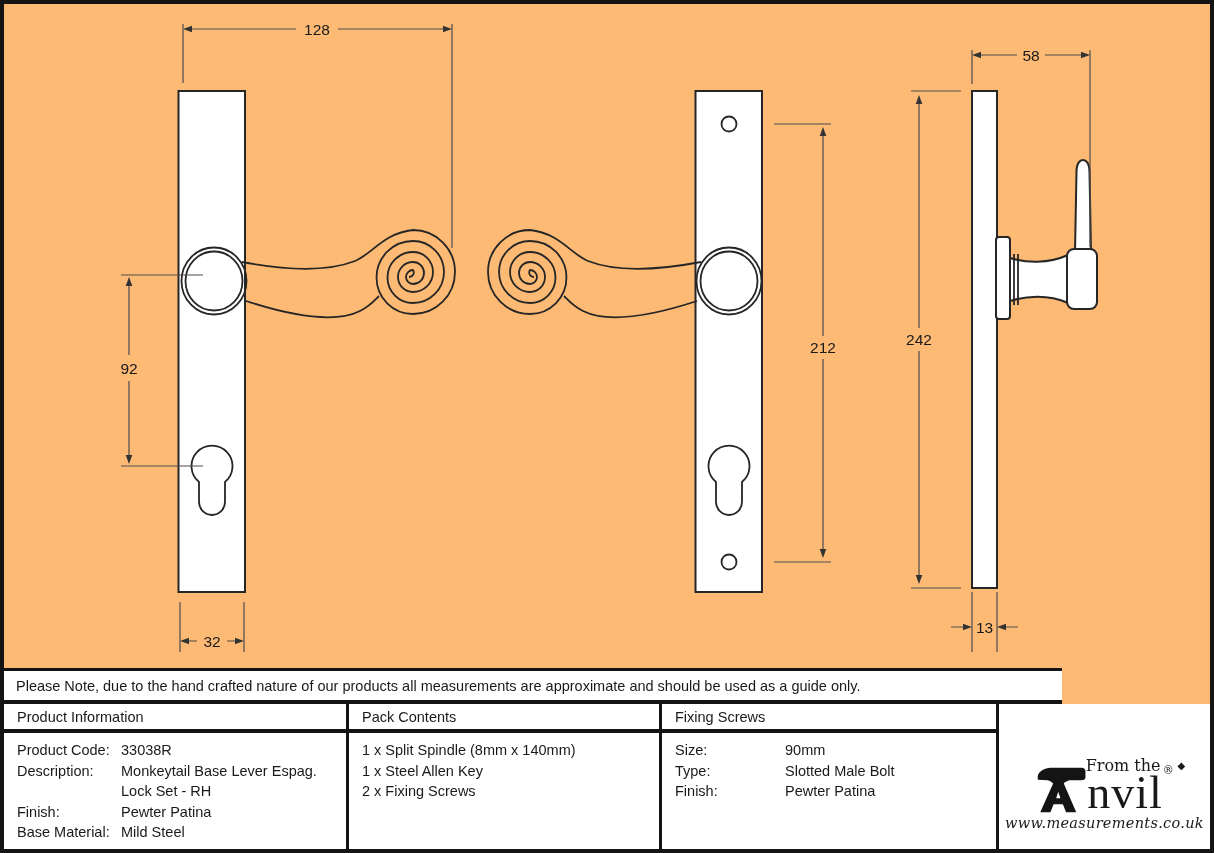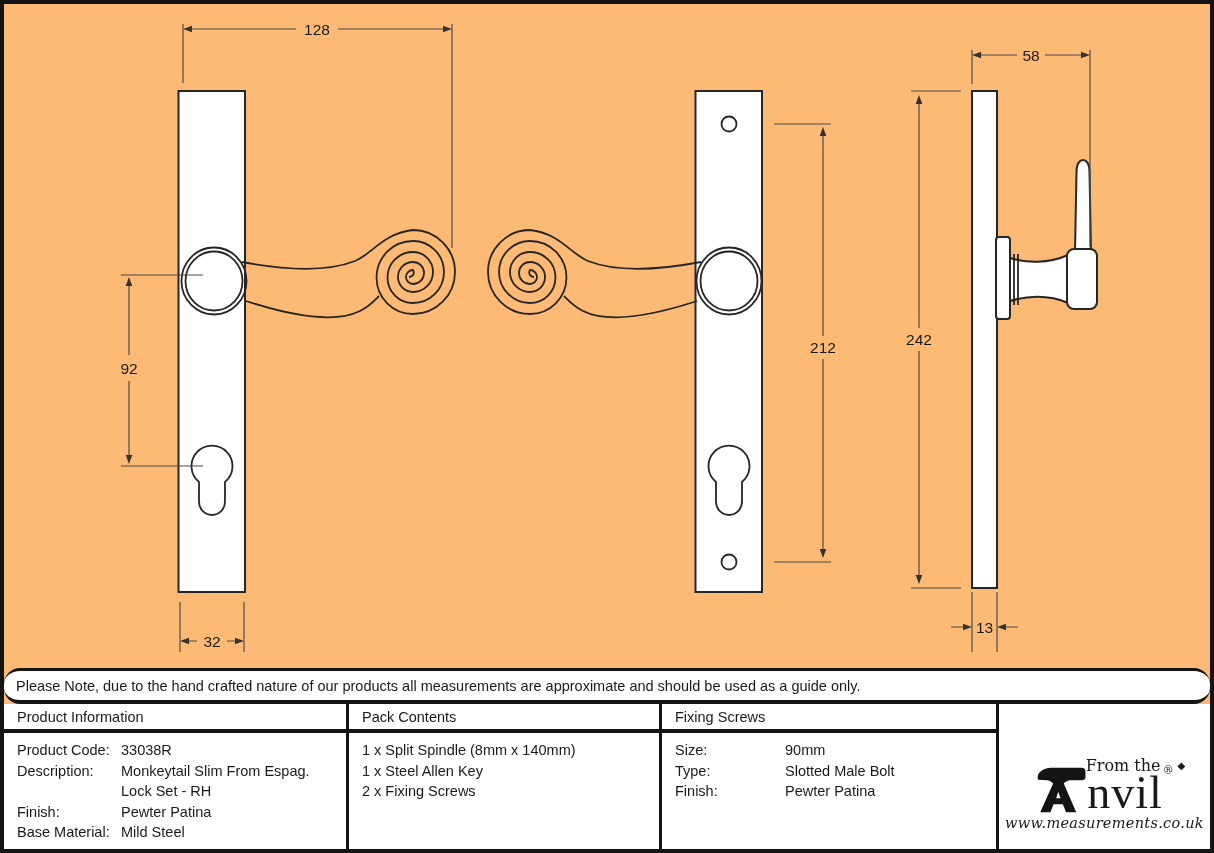"Please Note, due to the" .note-bar { border-radius: 16px -> none; width: 1206px -> 1058px }
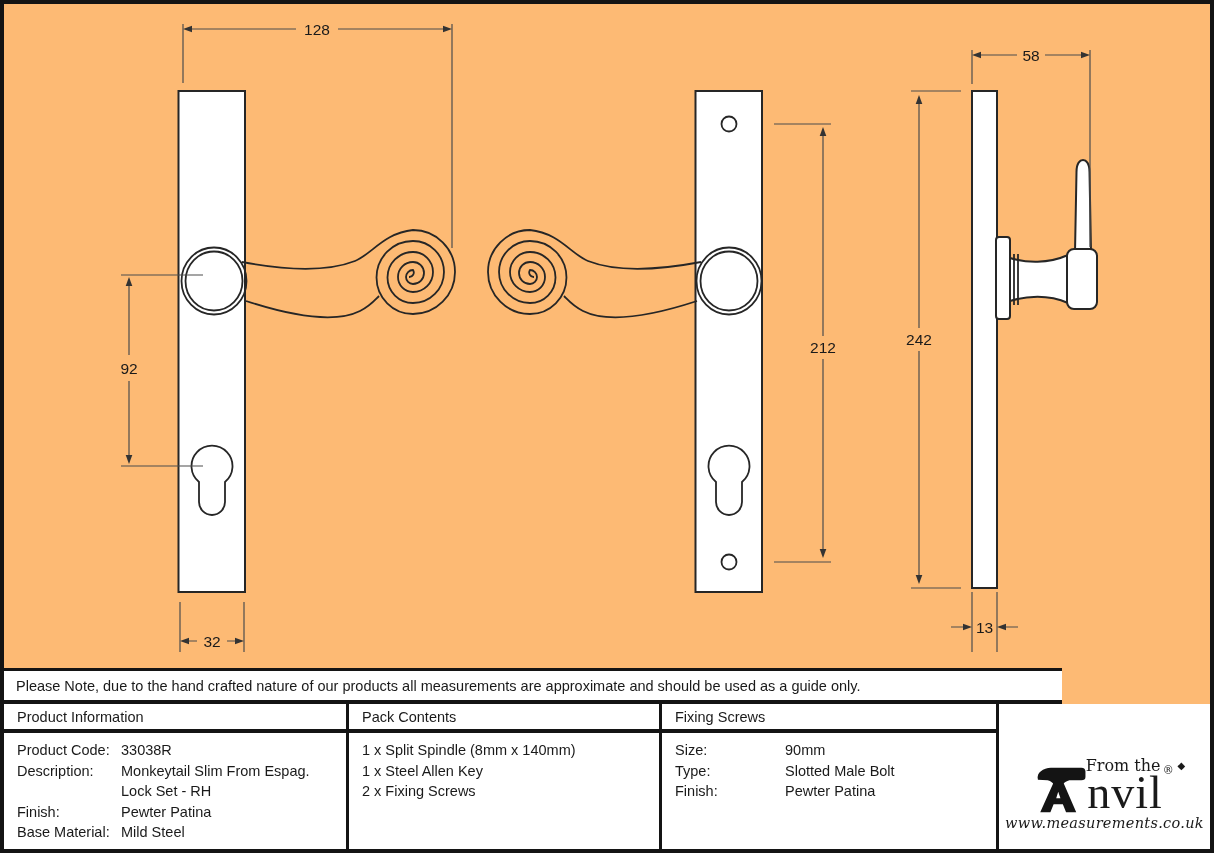"Monkeytail Slim From Espag." span { text: Slim From -> Base Lever }
